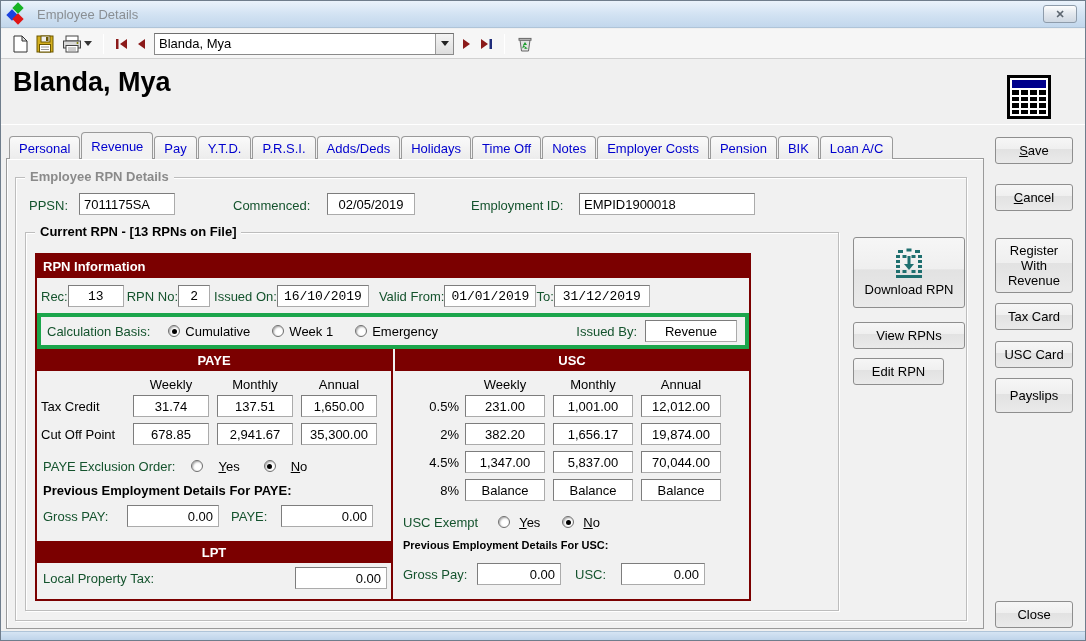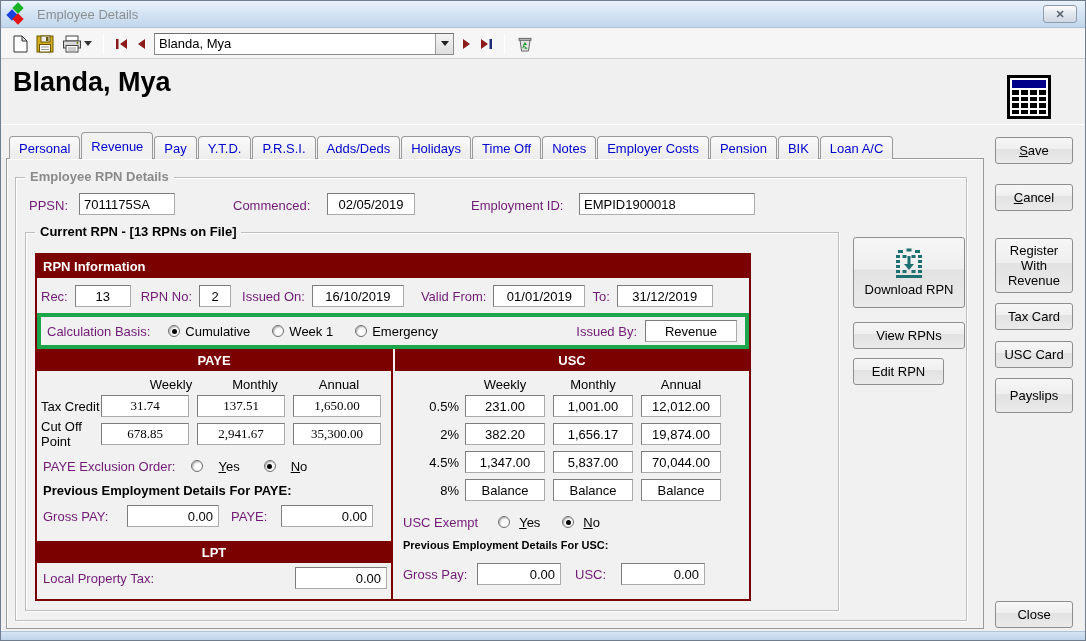"PPSN:" .lbl { color: #701a75 -> #14532d }
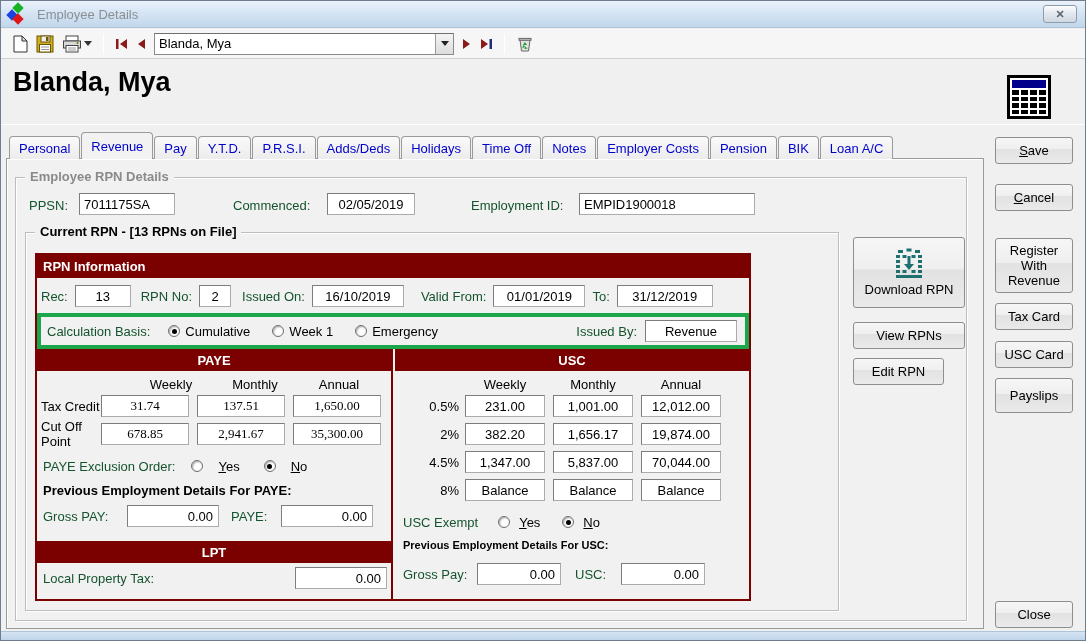"Rec:" .rec-row { gap: 7px -> 0 }
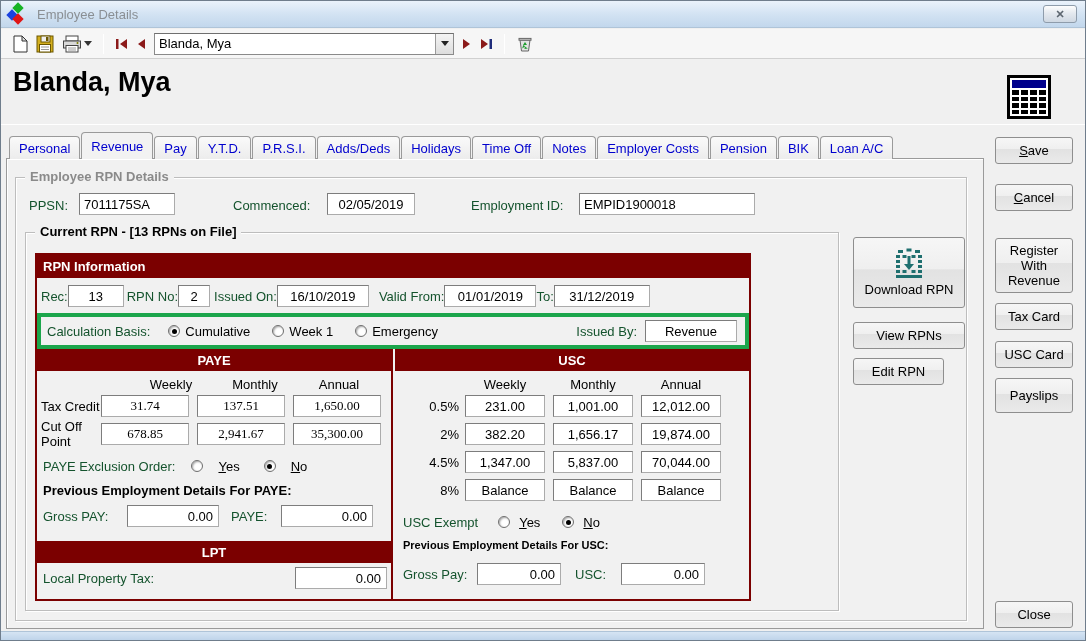"13" .rec-row .tb { font-family: none -> Liberation Mono, monospace }
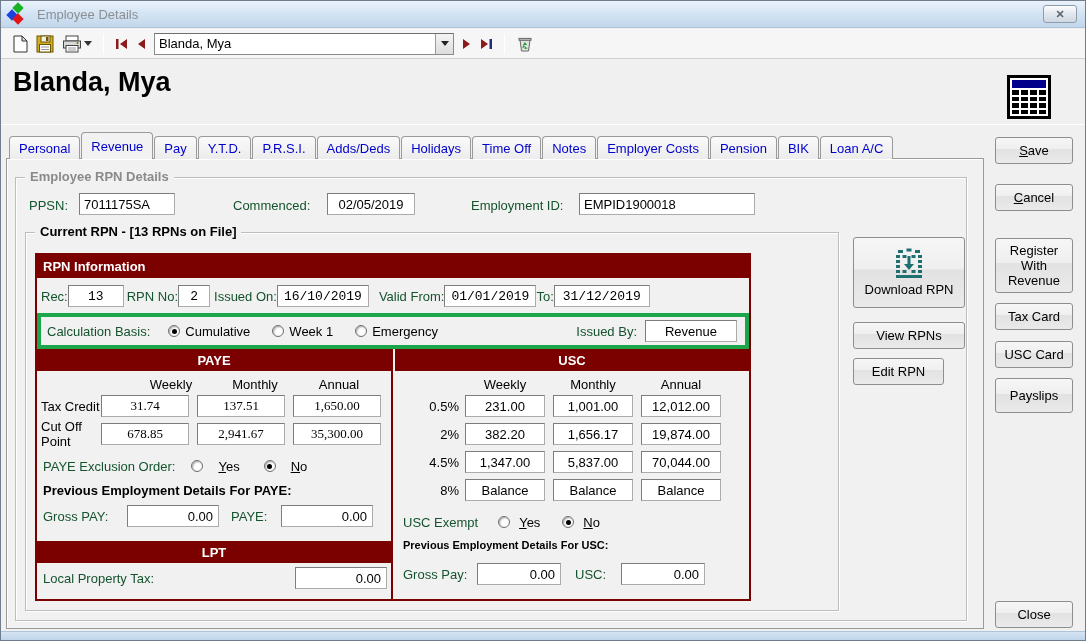"31.74" .p-r .tb { font-family: Liberation Serif, serif -> none; width: 88px -> 76px }
